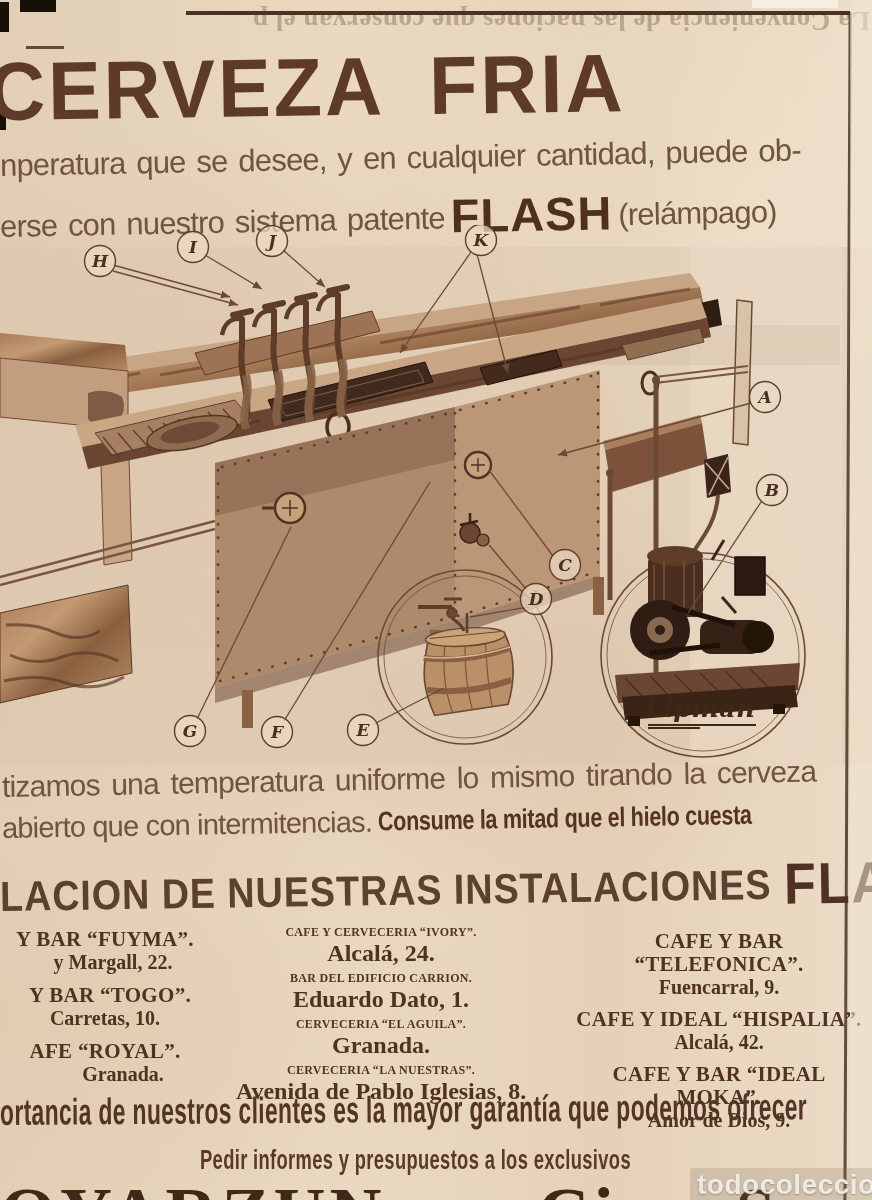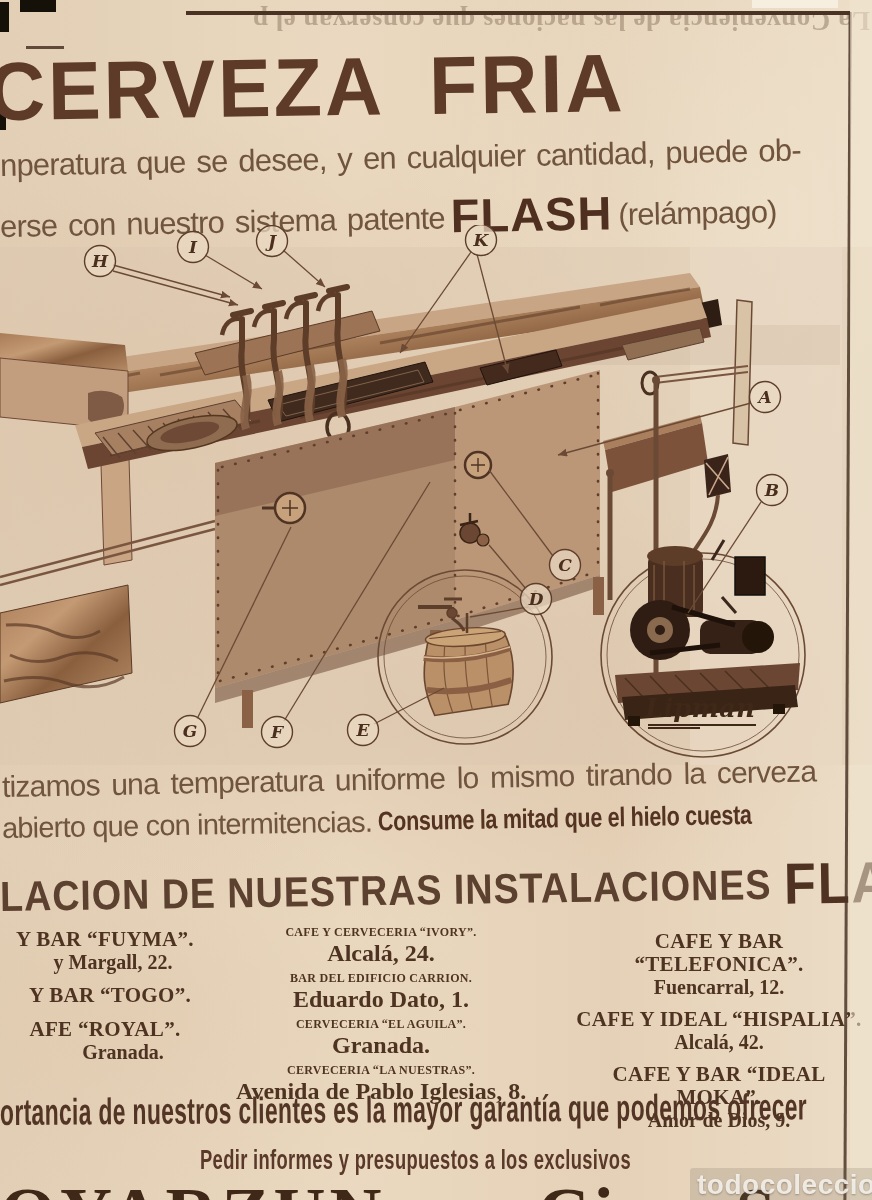"Fuencarral, 12." div.ad { text: 12 -> 9 }
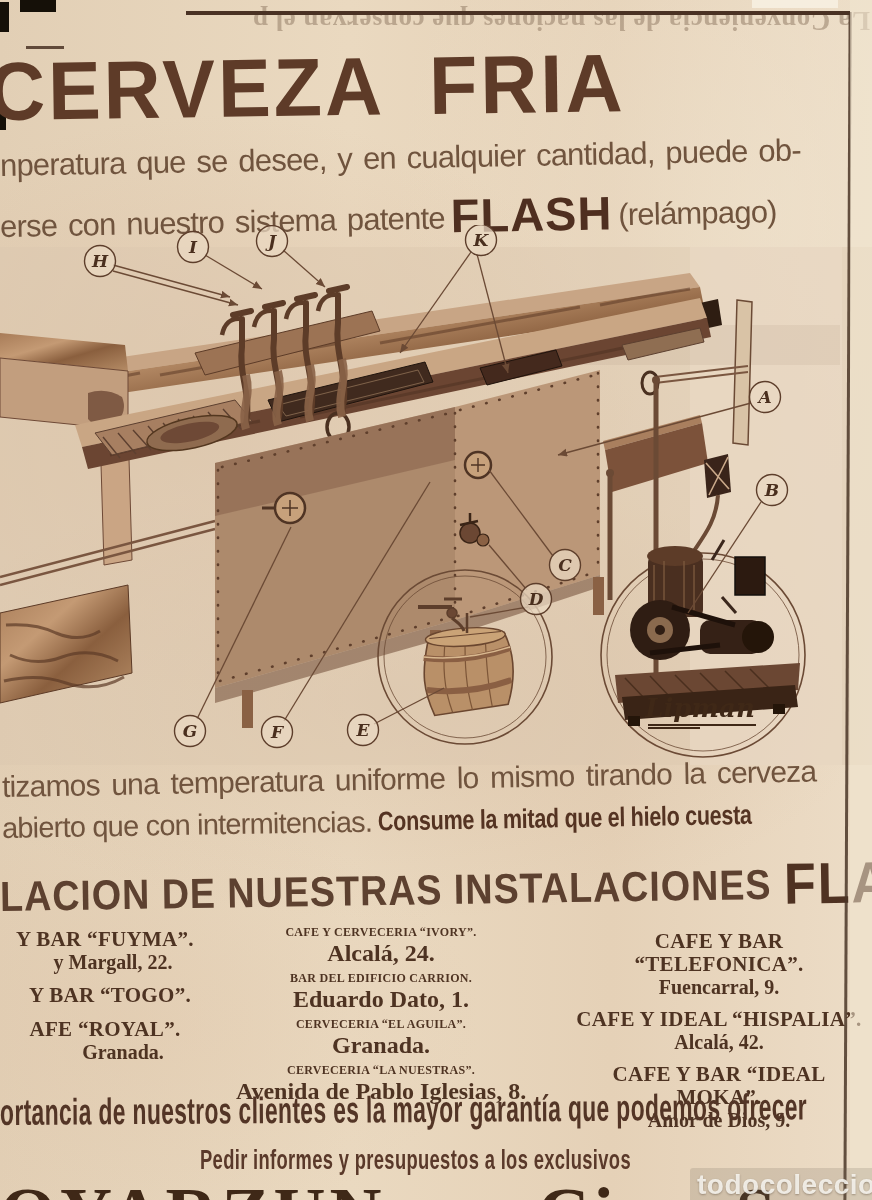"Carretas, 10." div.ad { html: none -> <div>Carretas, 10.</div> }
